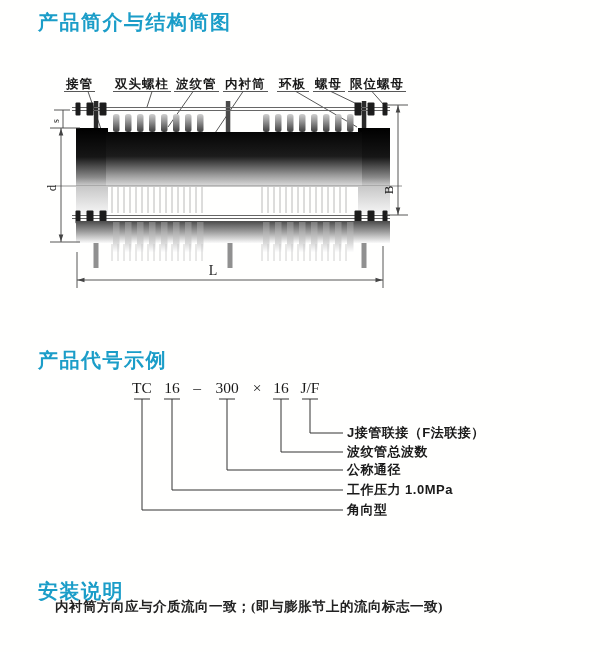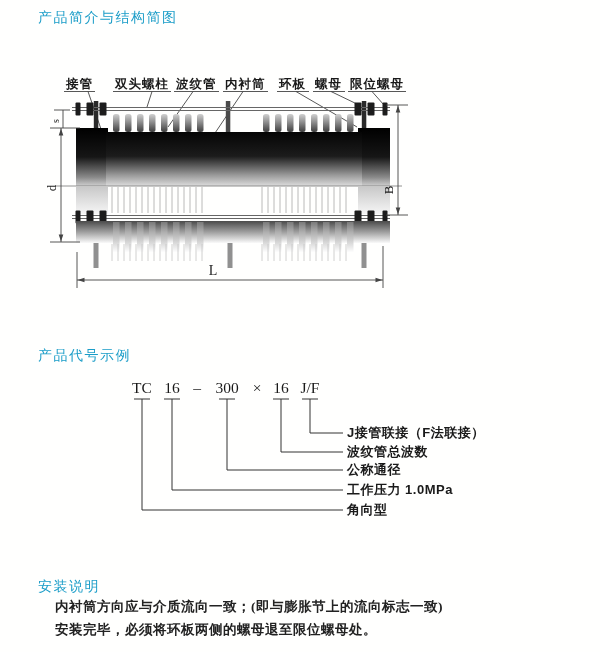"产品简介与结构简图" .sec-heading { font-size: 14px -> 20px; font-weight: normal -> bold }
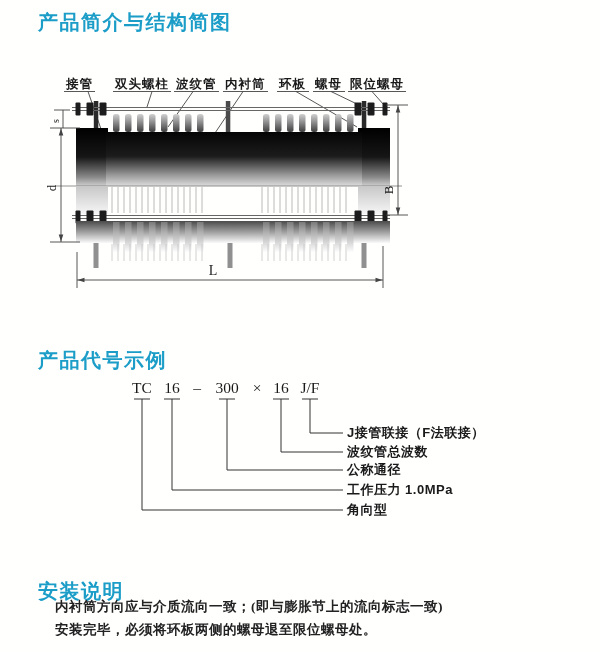"安装完毕，必须将环板两侧的螺母退至限位螺母处。" p { html: <p>安装完毕，必须将环板两侧的螺母退至限位螺母处。</p> -> none }
